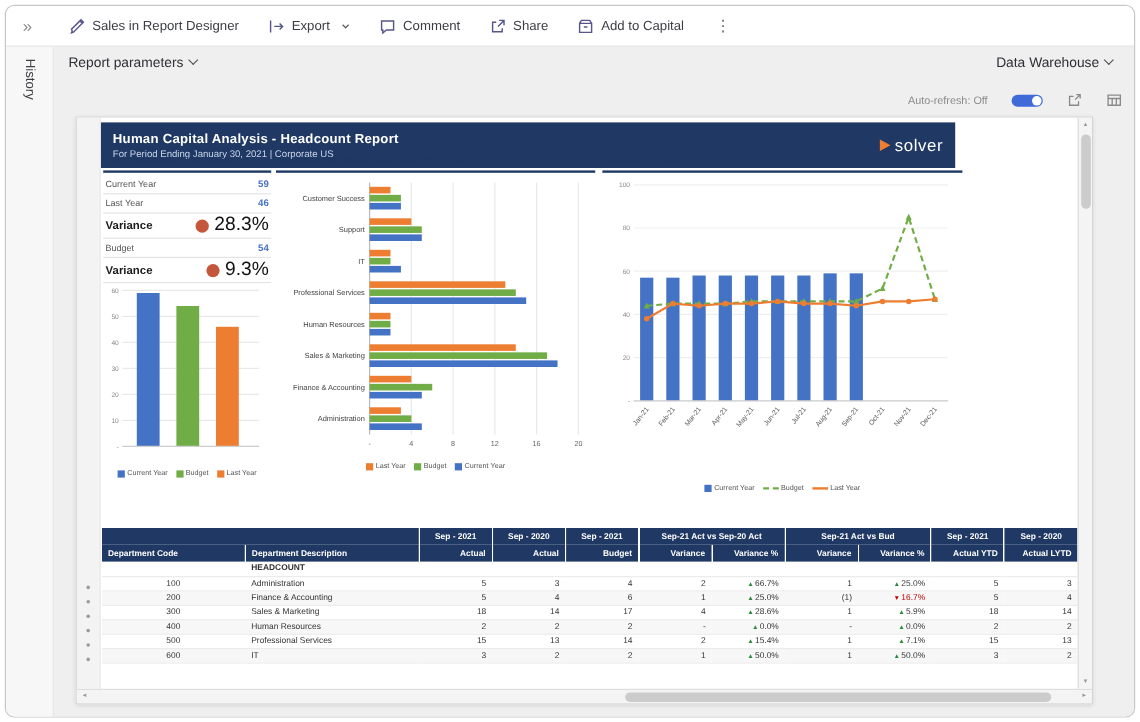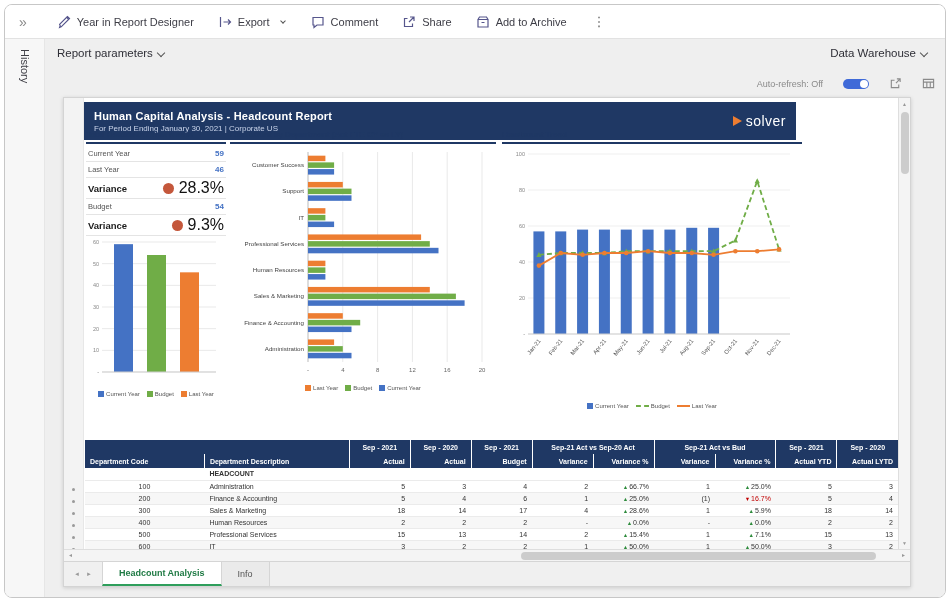"Year in Report Designer" span { text: Year -> Sales }
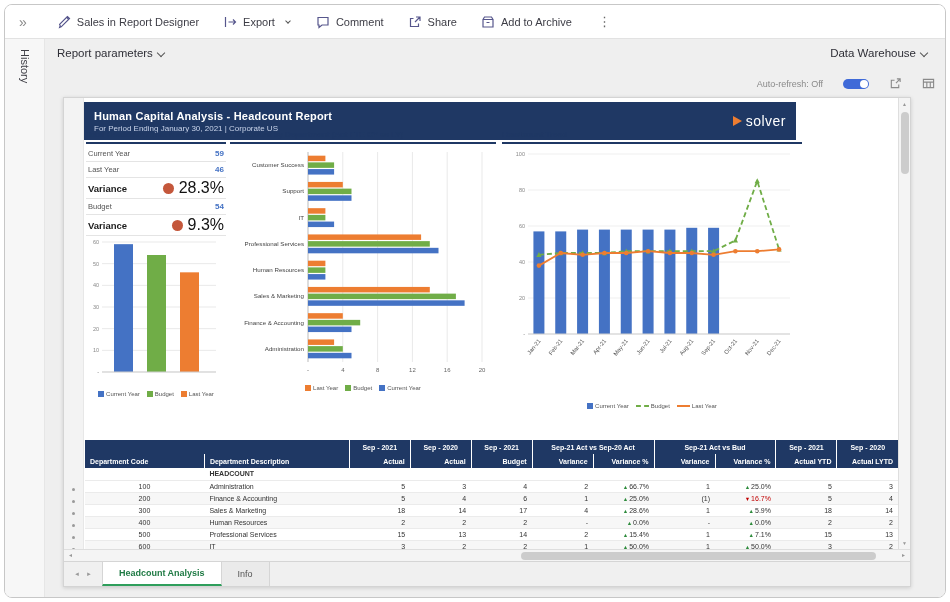"Add to Archive" span { text: Archive -> Capital }
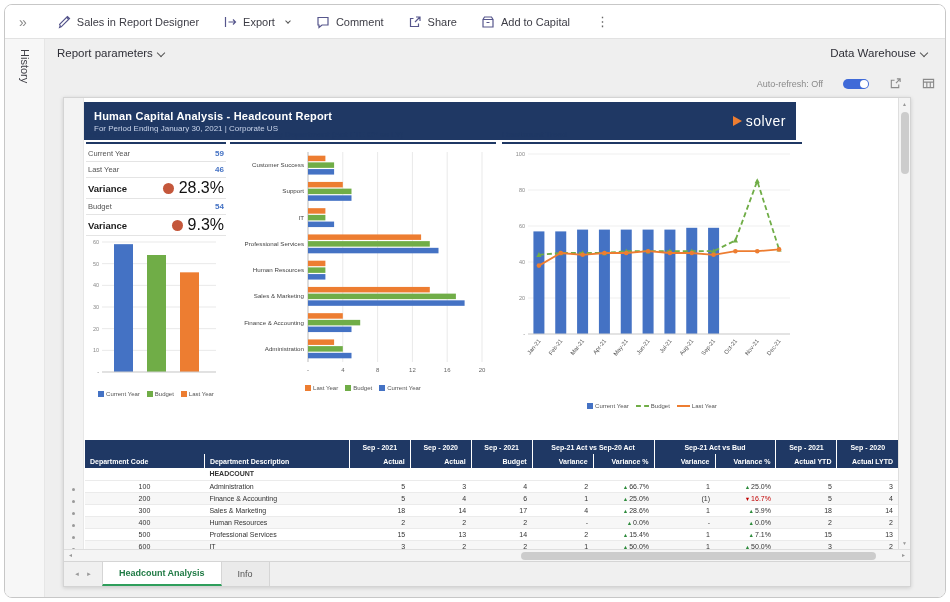"Report parameters" .plink { align-items: flex-end -> flex-start }
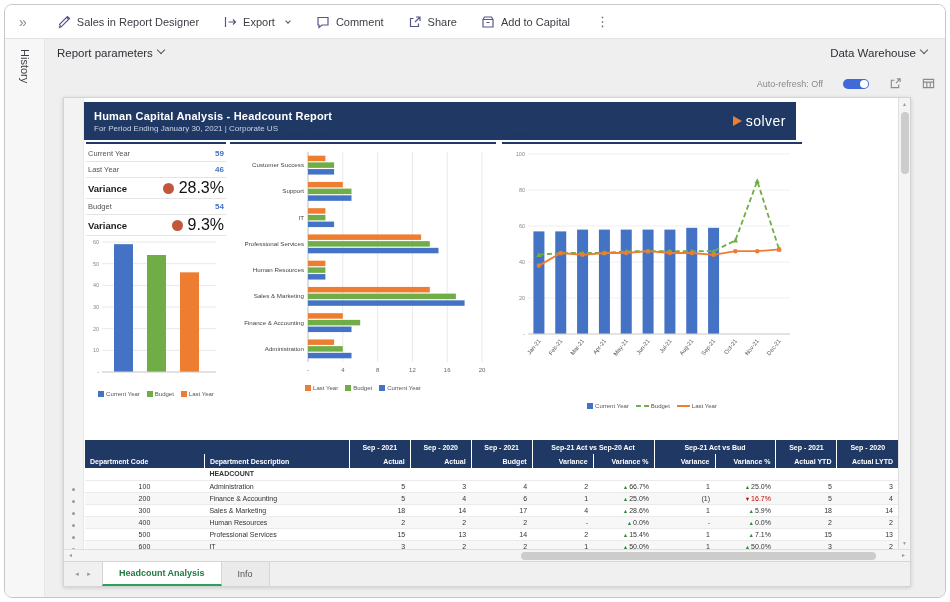"Headcount Analysis" div.tabbar { html: <div> <span> <span>◄</span> <span>►</span> </span> <span>Headcount Analysis</span> <span>Info</span> </div> -> none }
